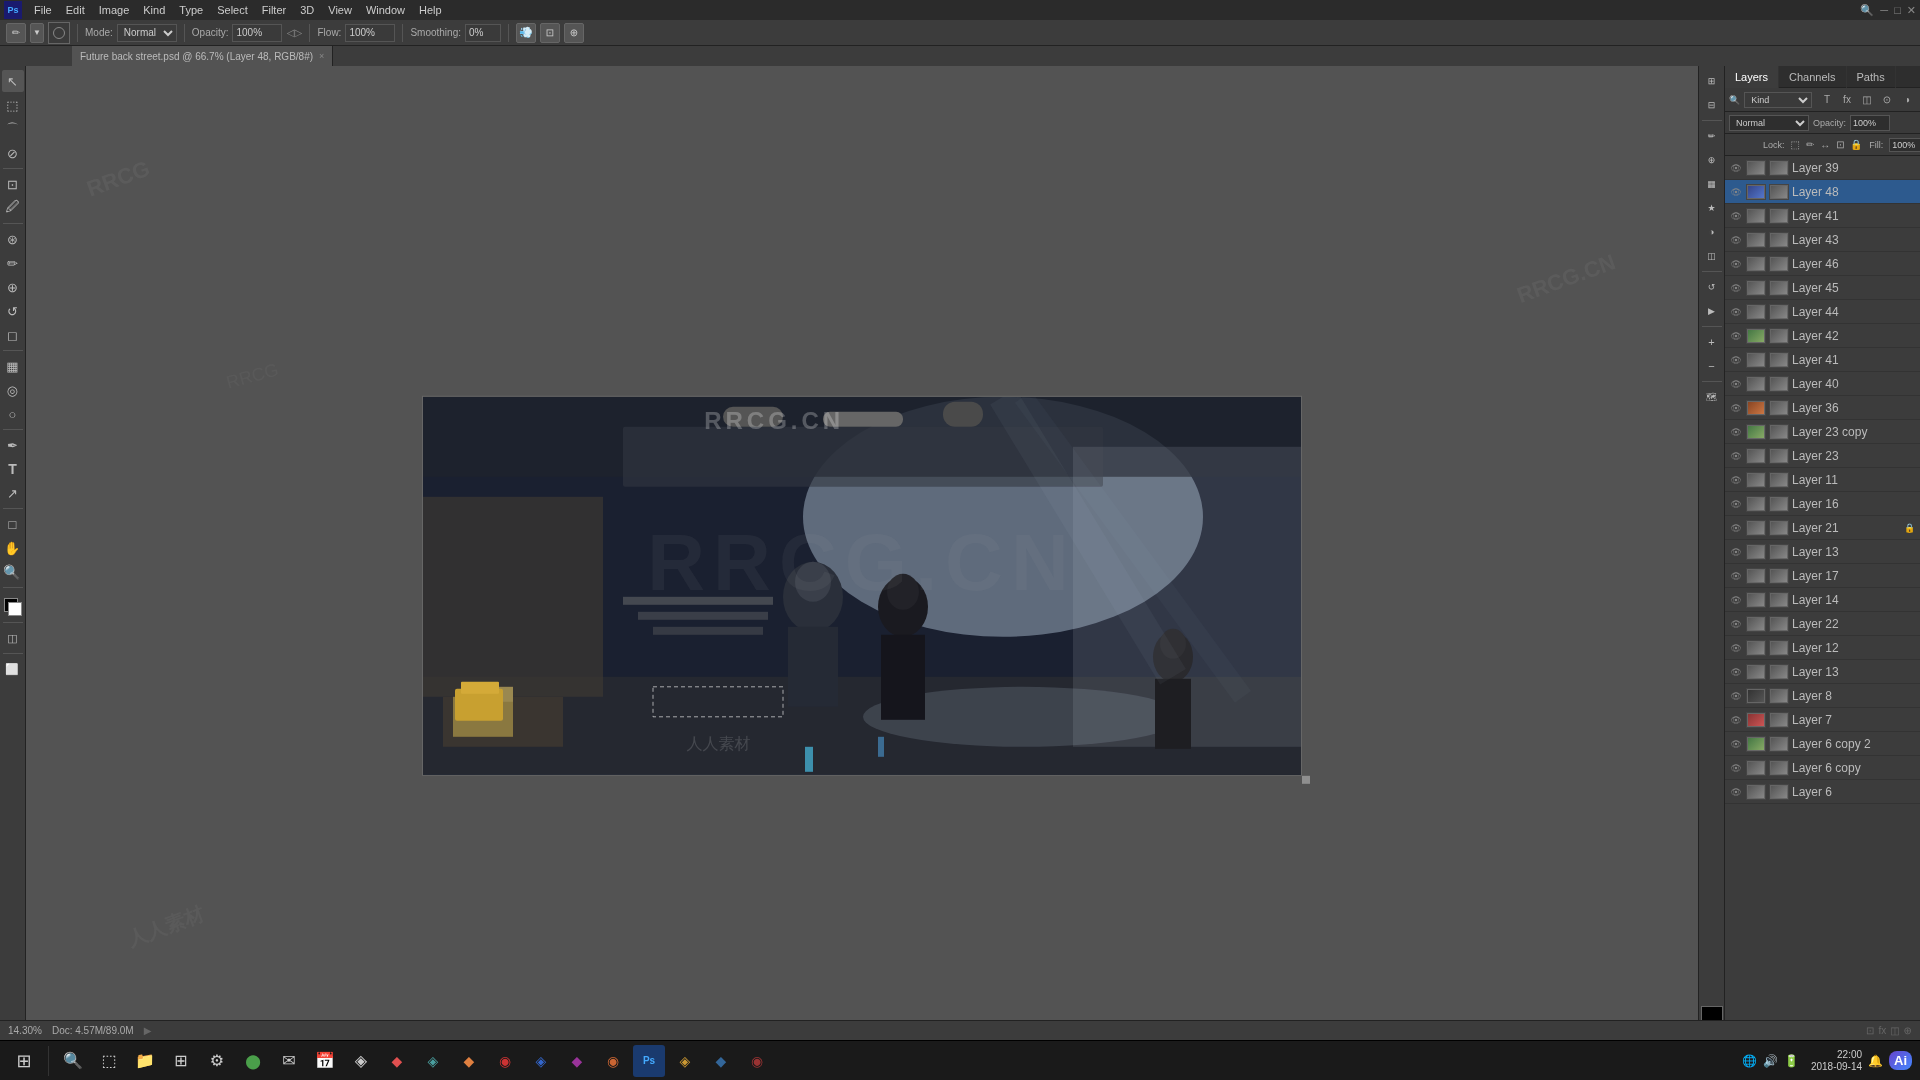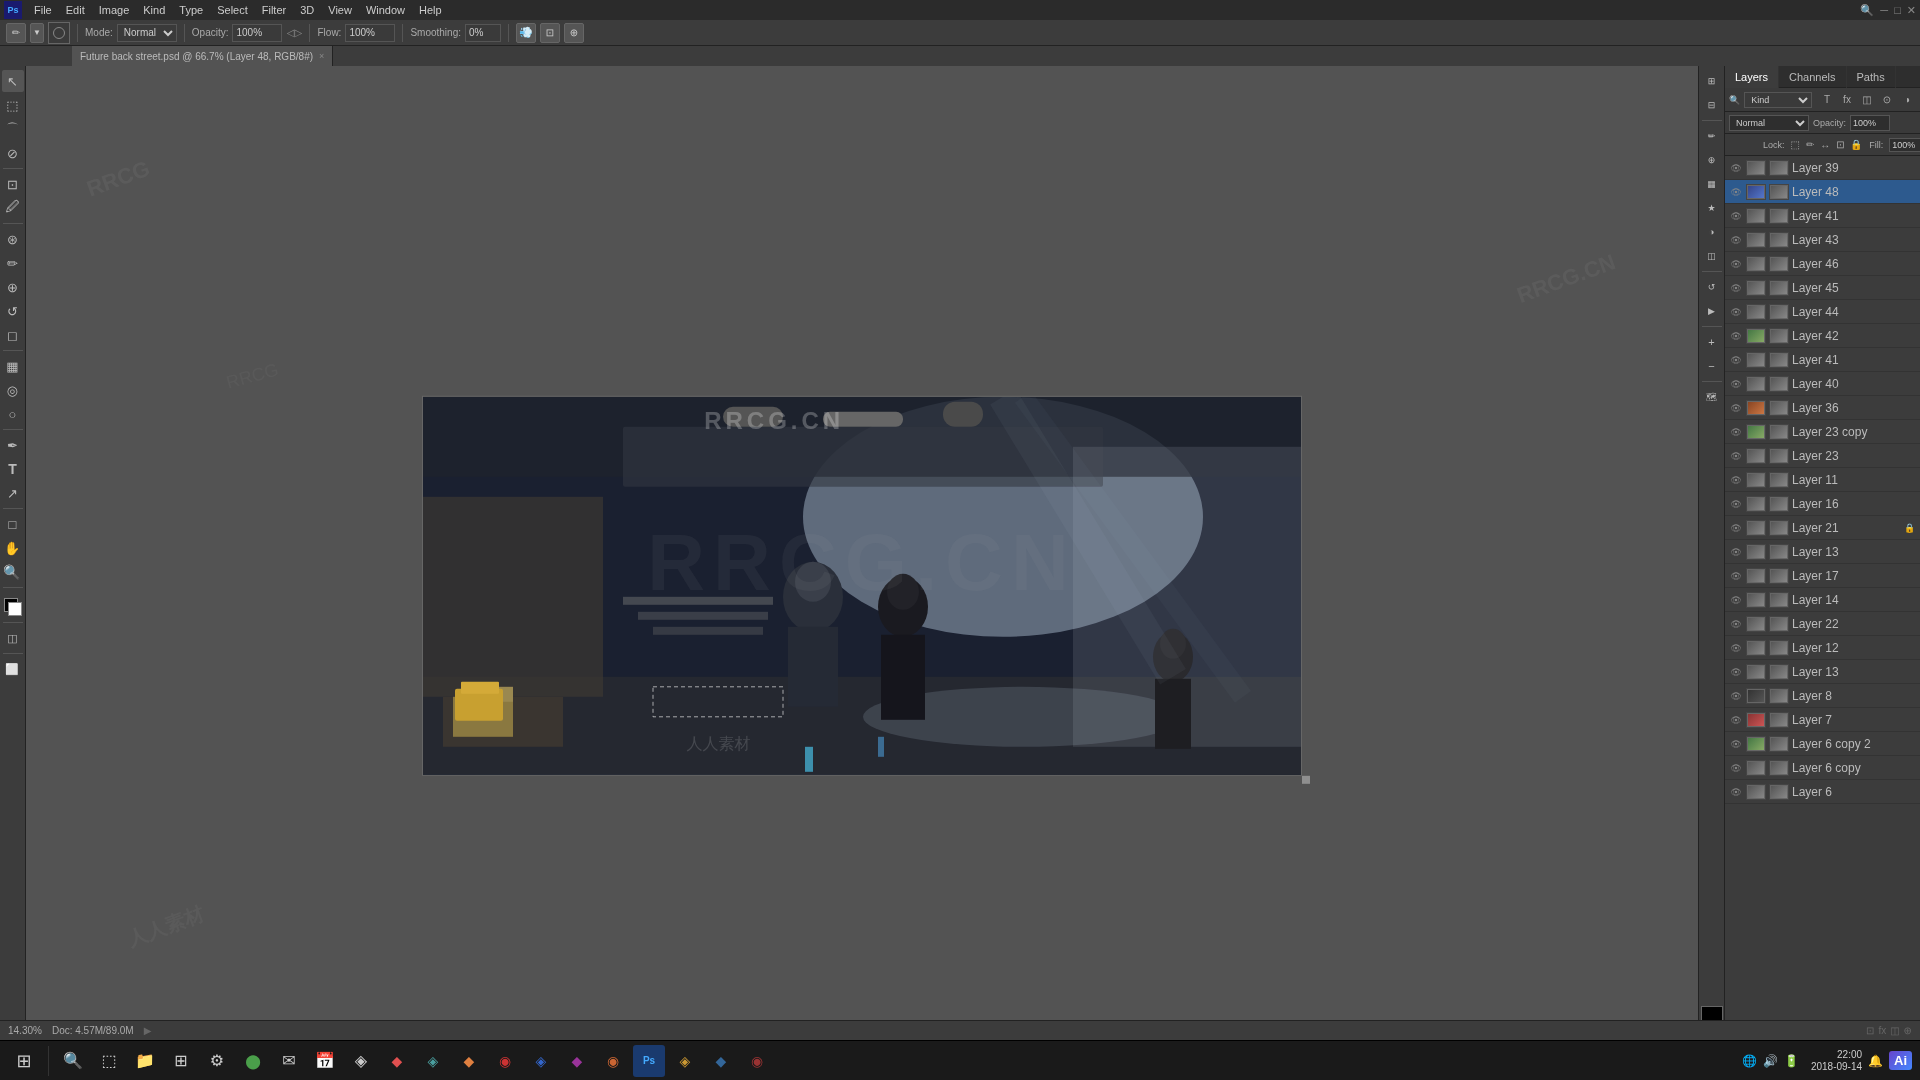"Ai" .ai-badge { border-radius: 3px -> 8px }
